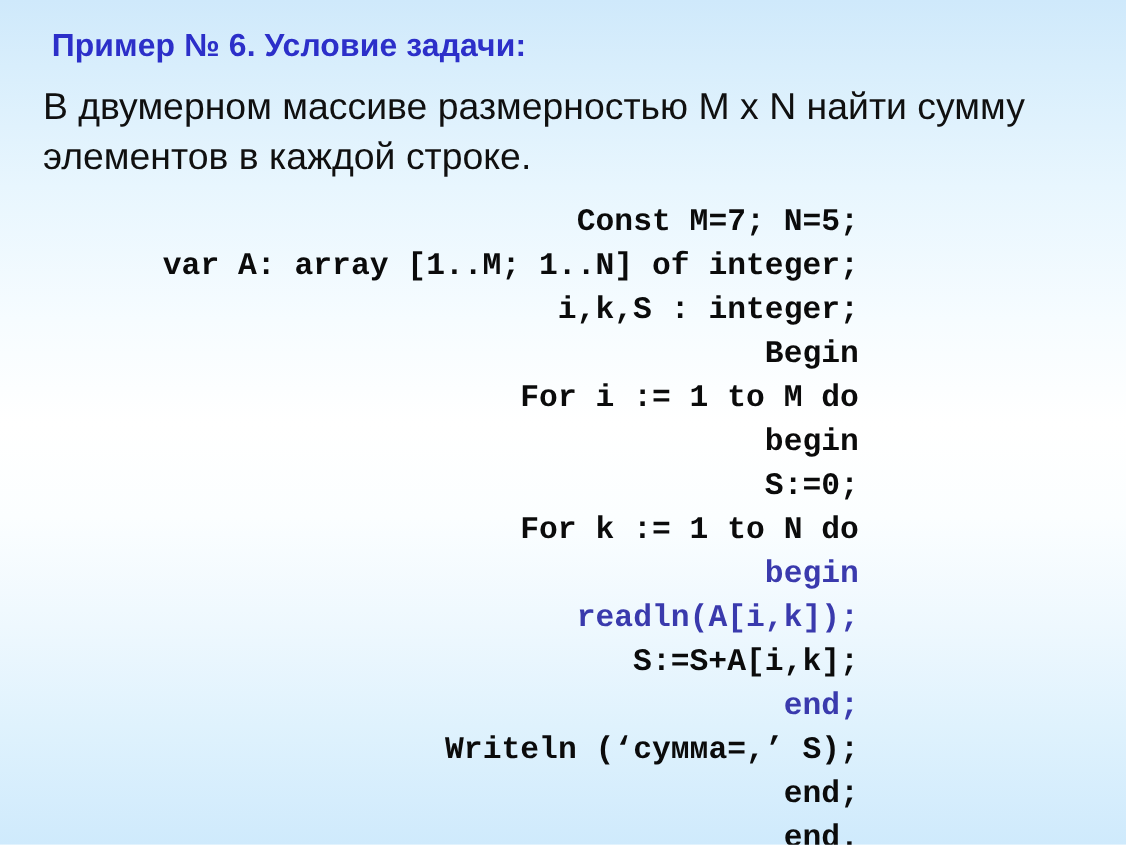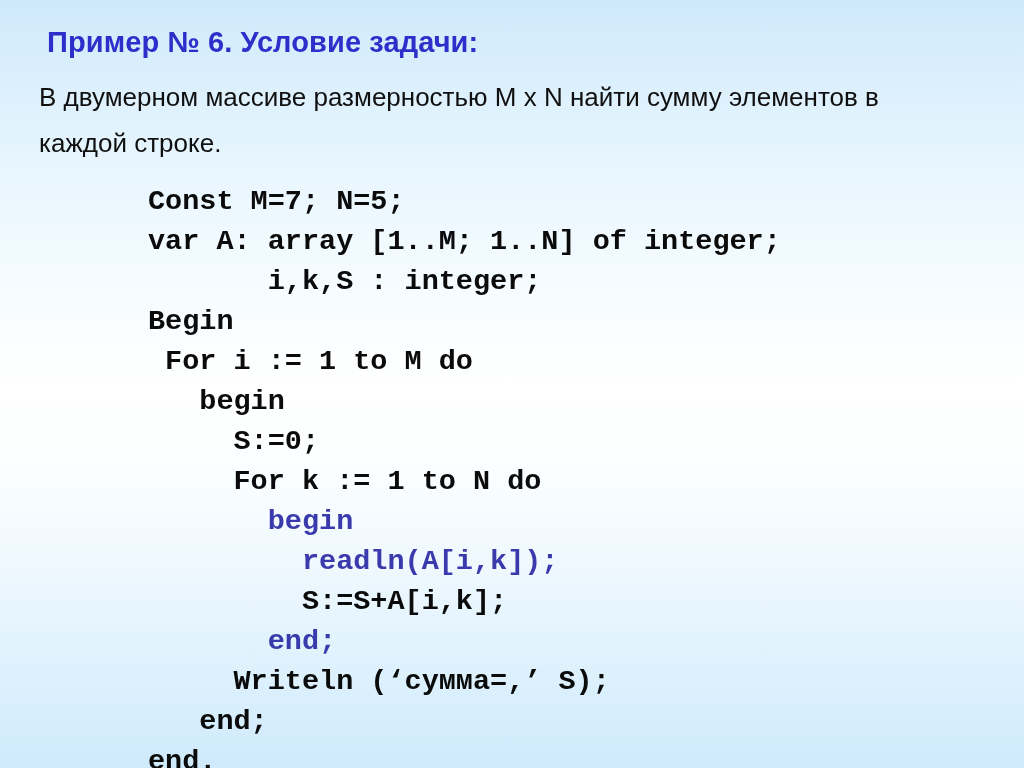"В двумерном массиве размерностью M" #statement { font-size: 26px -> 34px }
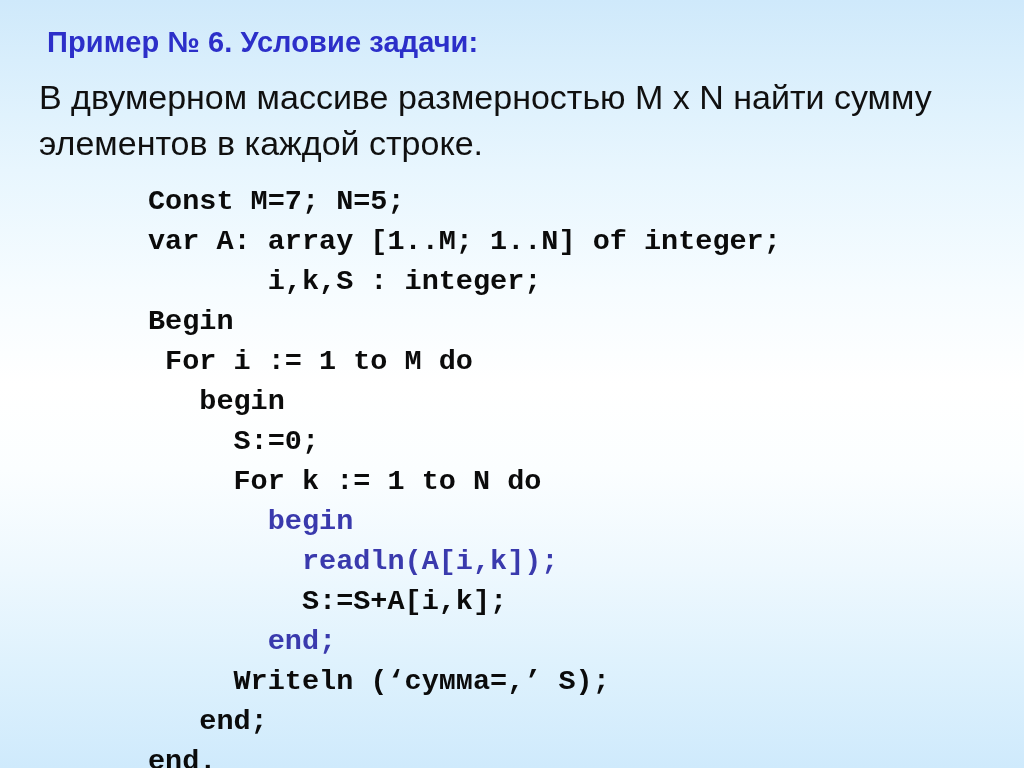"Const M=7; N=5;" #code .line { text-align: none -> right }
